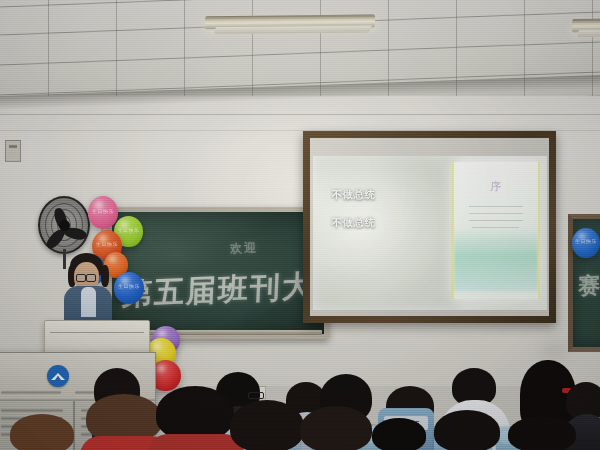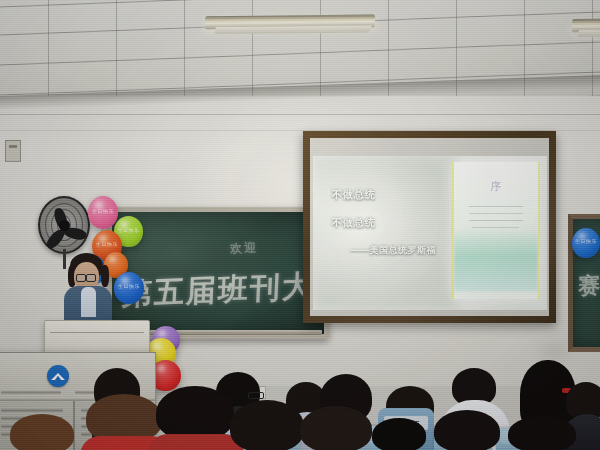"——美国总统罗斯福" span.slideText { html: <span>——美国总统罗斯福</span> -> none }
